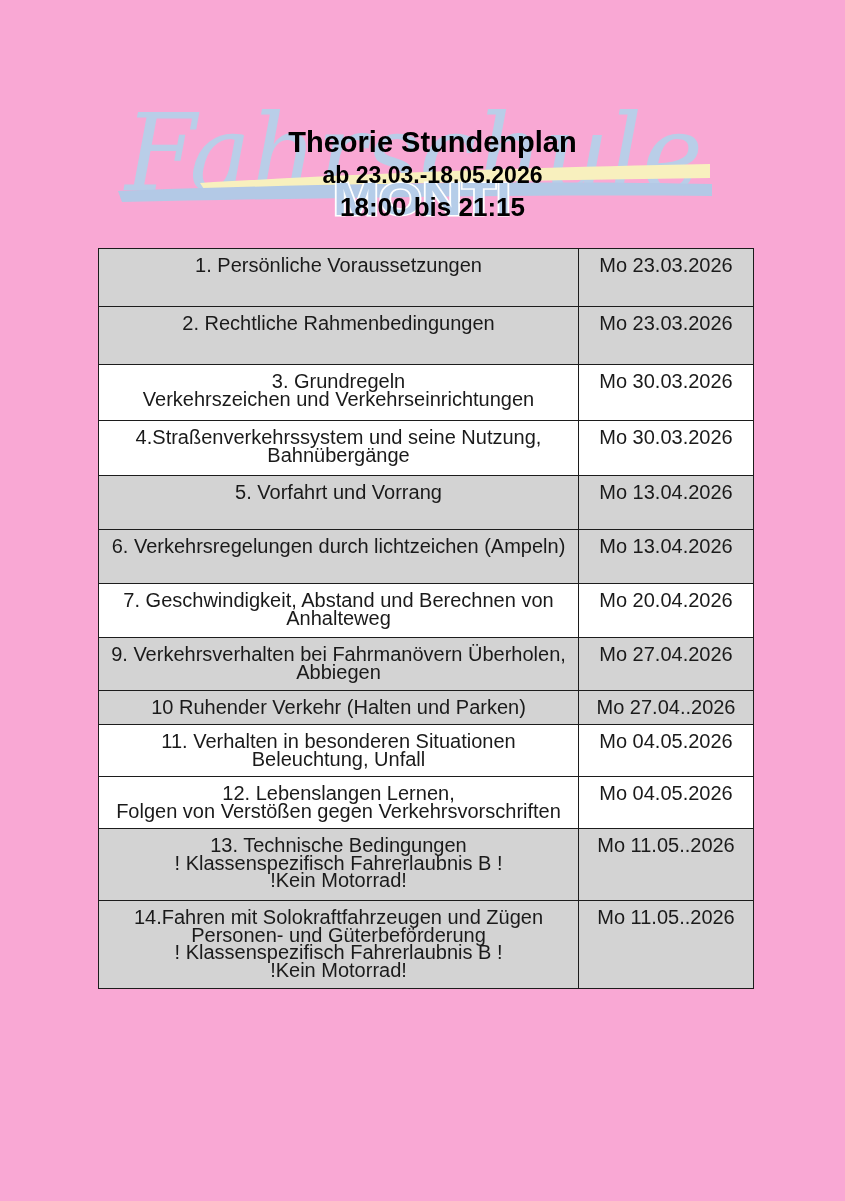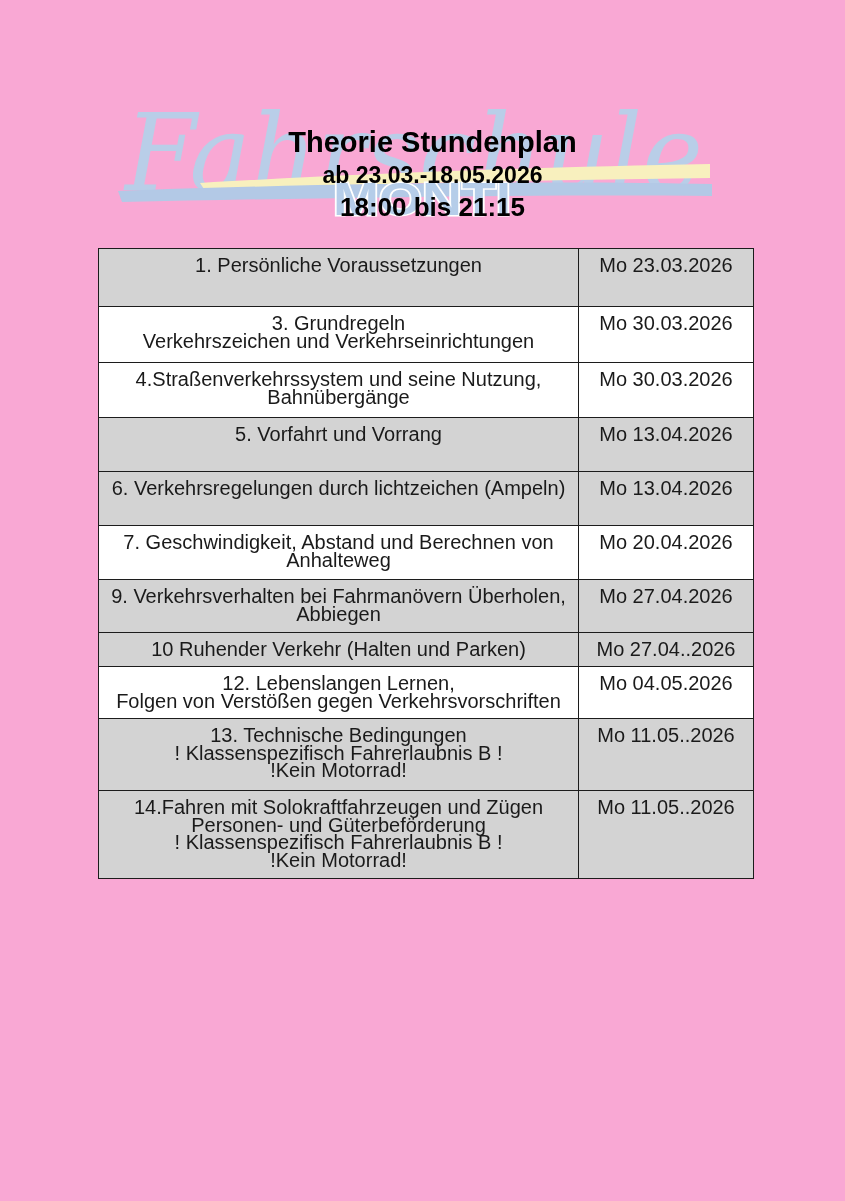"2. Rechtliche Rahmenbedingungen" tr.shaded { html: none -> <tr> <td> <div>2. Rechtliche Rahmenbedingungen</div> </td> <td>Mo 23.03.2026</td> </tr> }
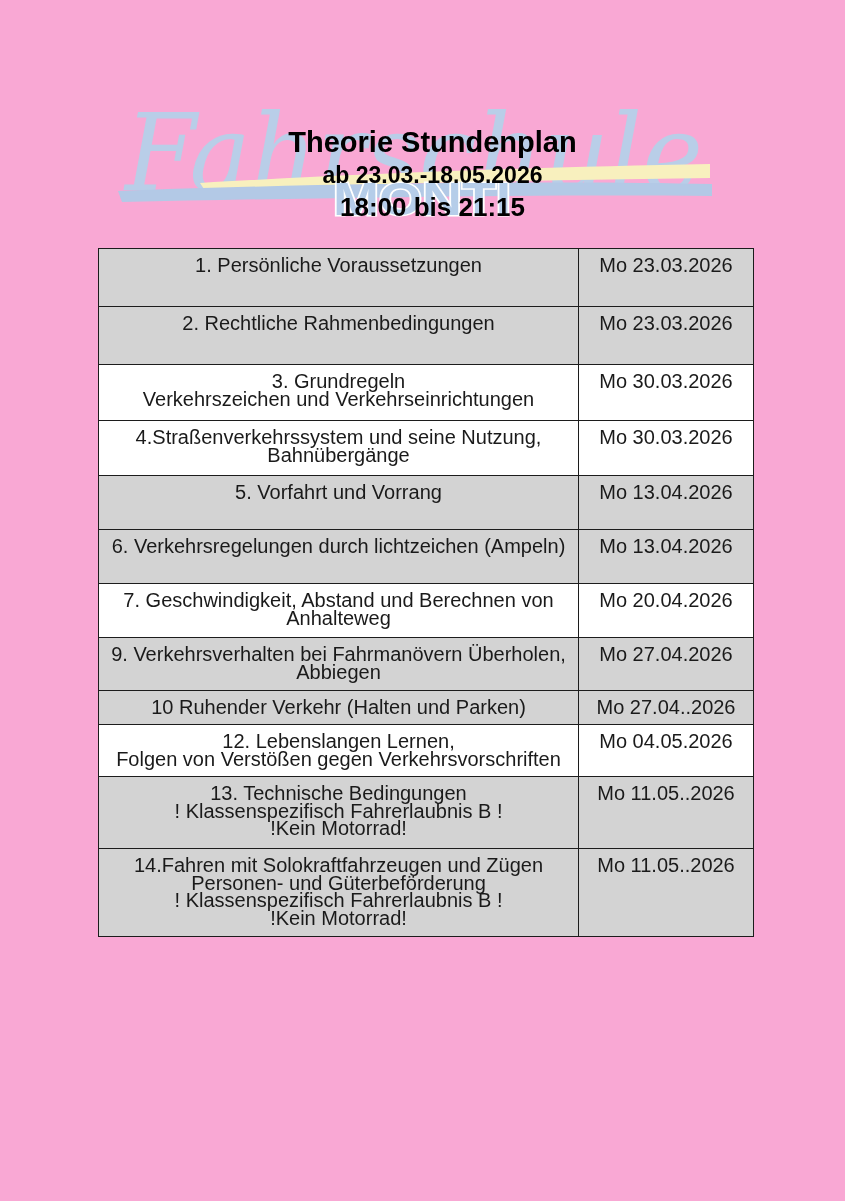"11. Verhalten in besonderen Situationen" tr.plain { html: none -> <tr> <td> <div>11. Verhalten in besonderen Situationen</div> <div>Beleuchtung, Unfall</div> </td> <td>Mo 04.05.2026</td> </tr> }
